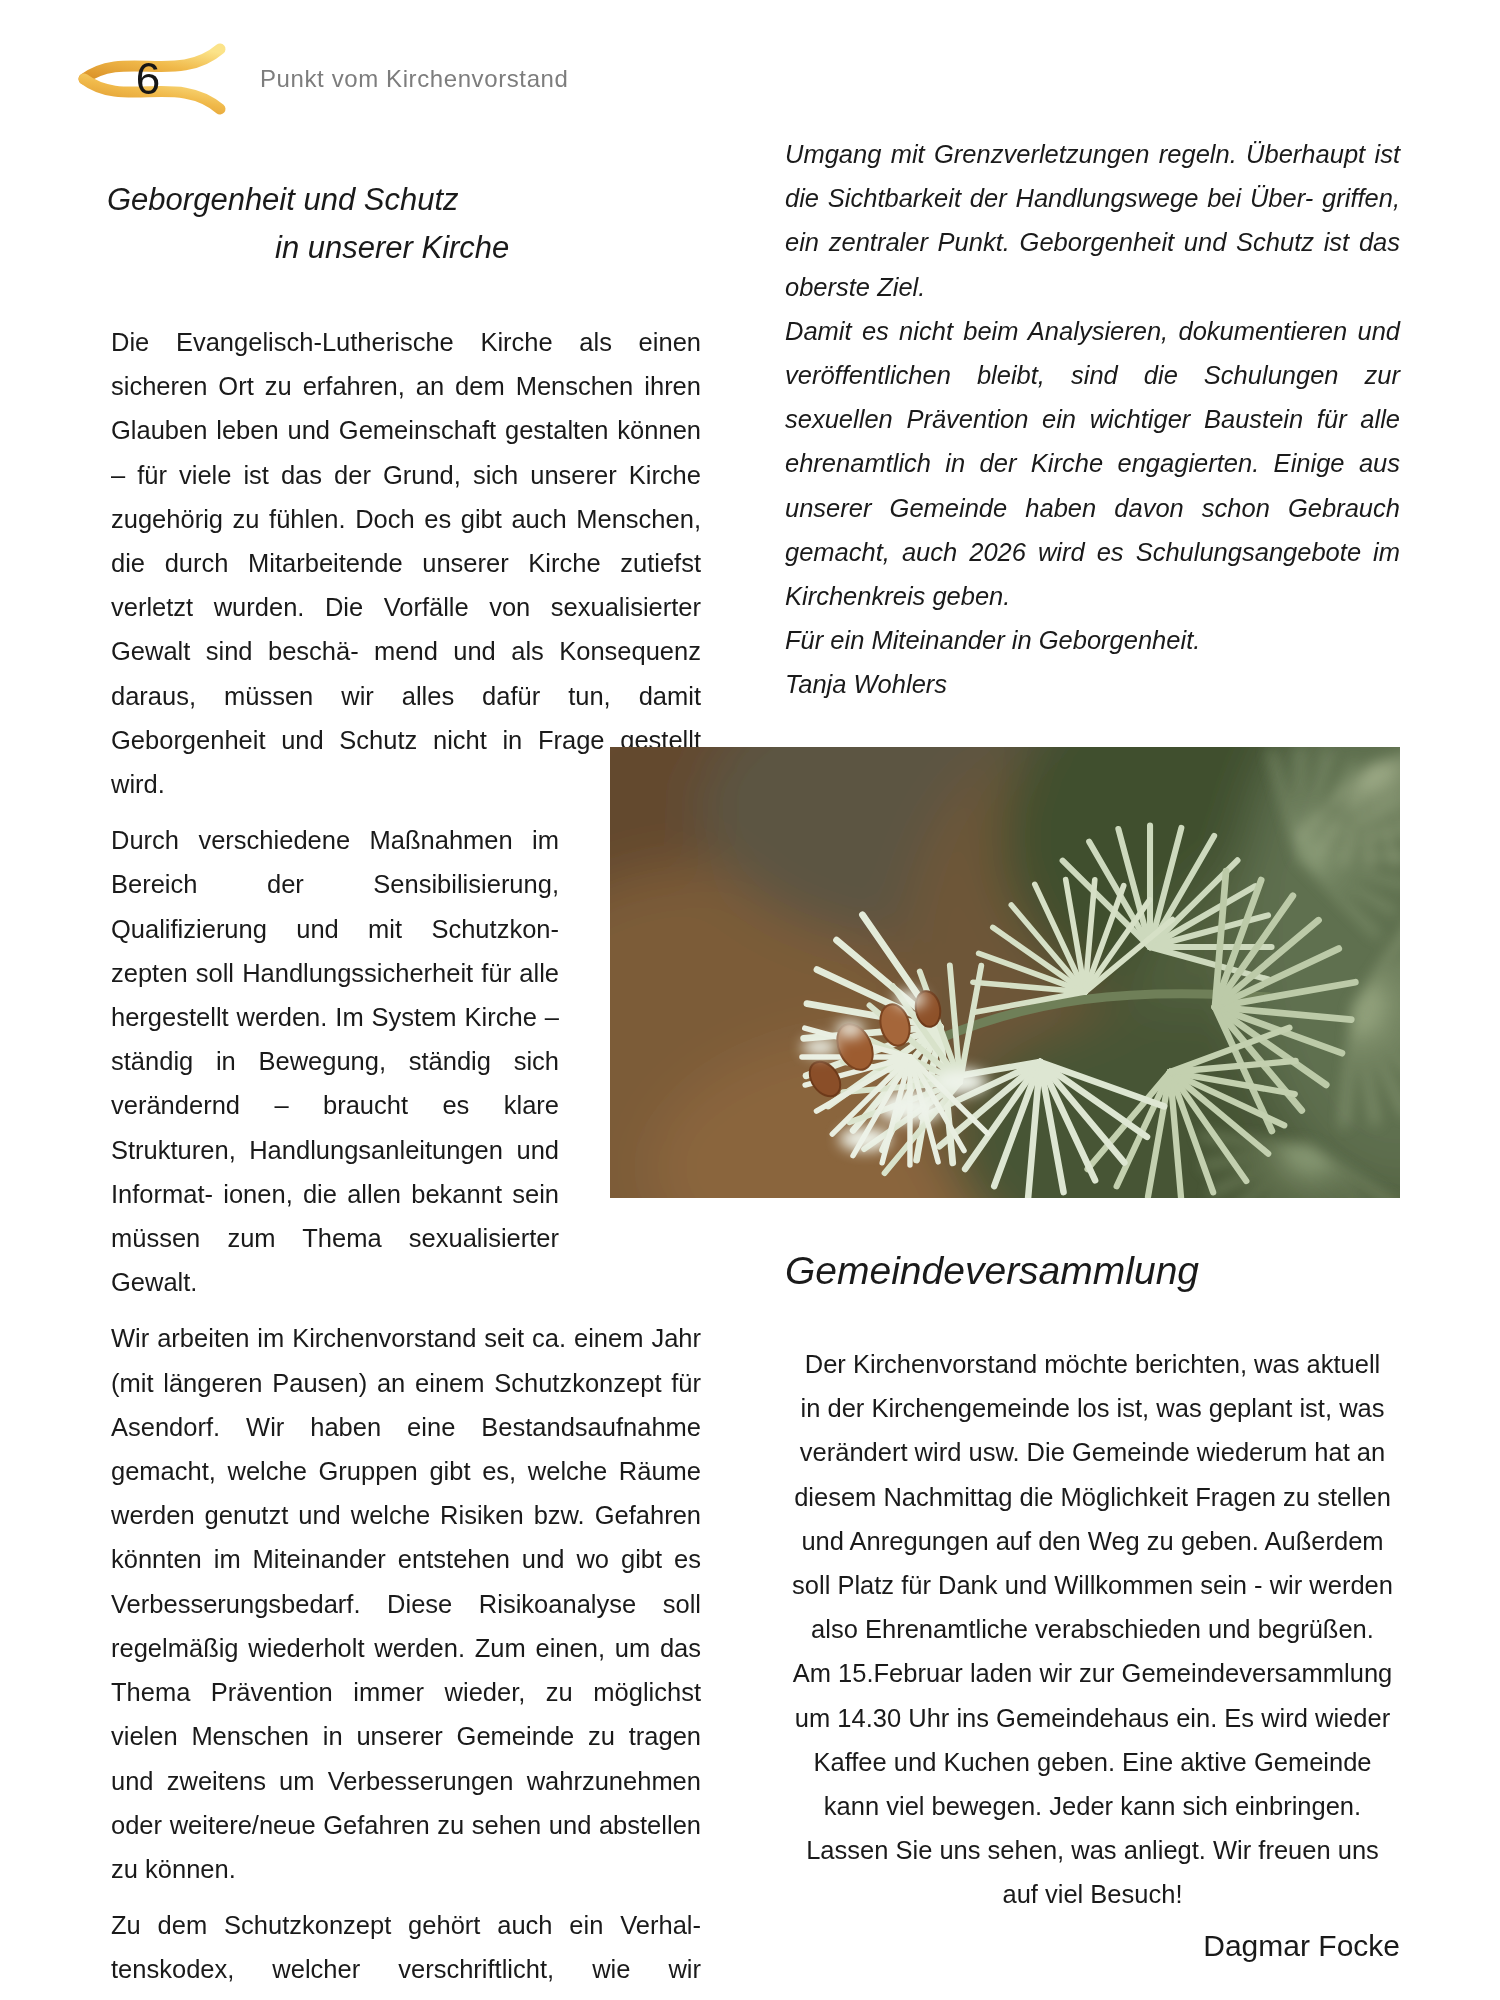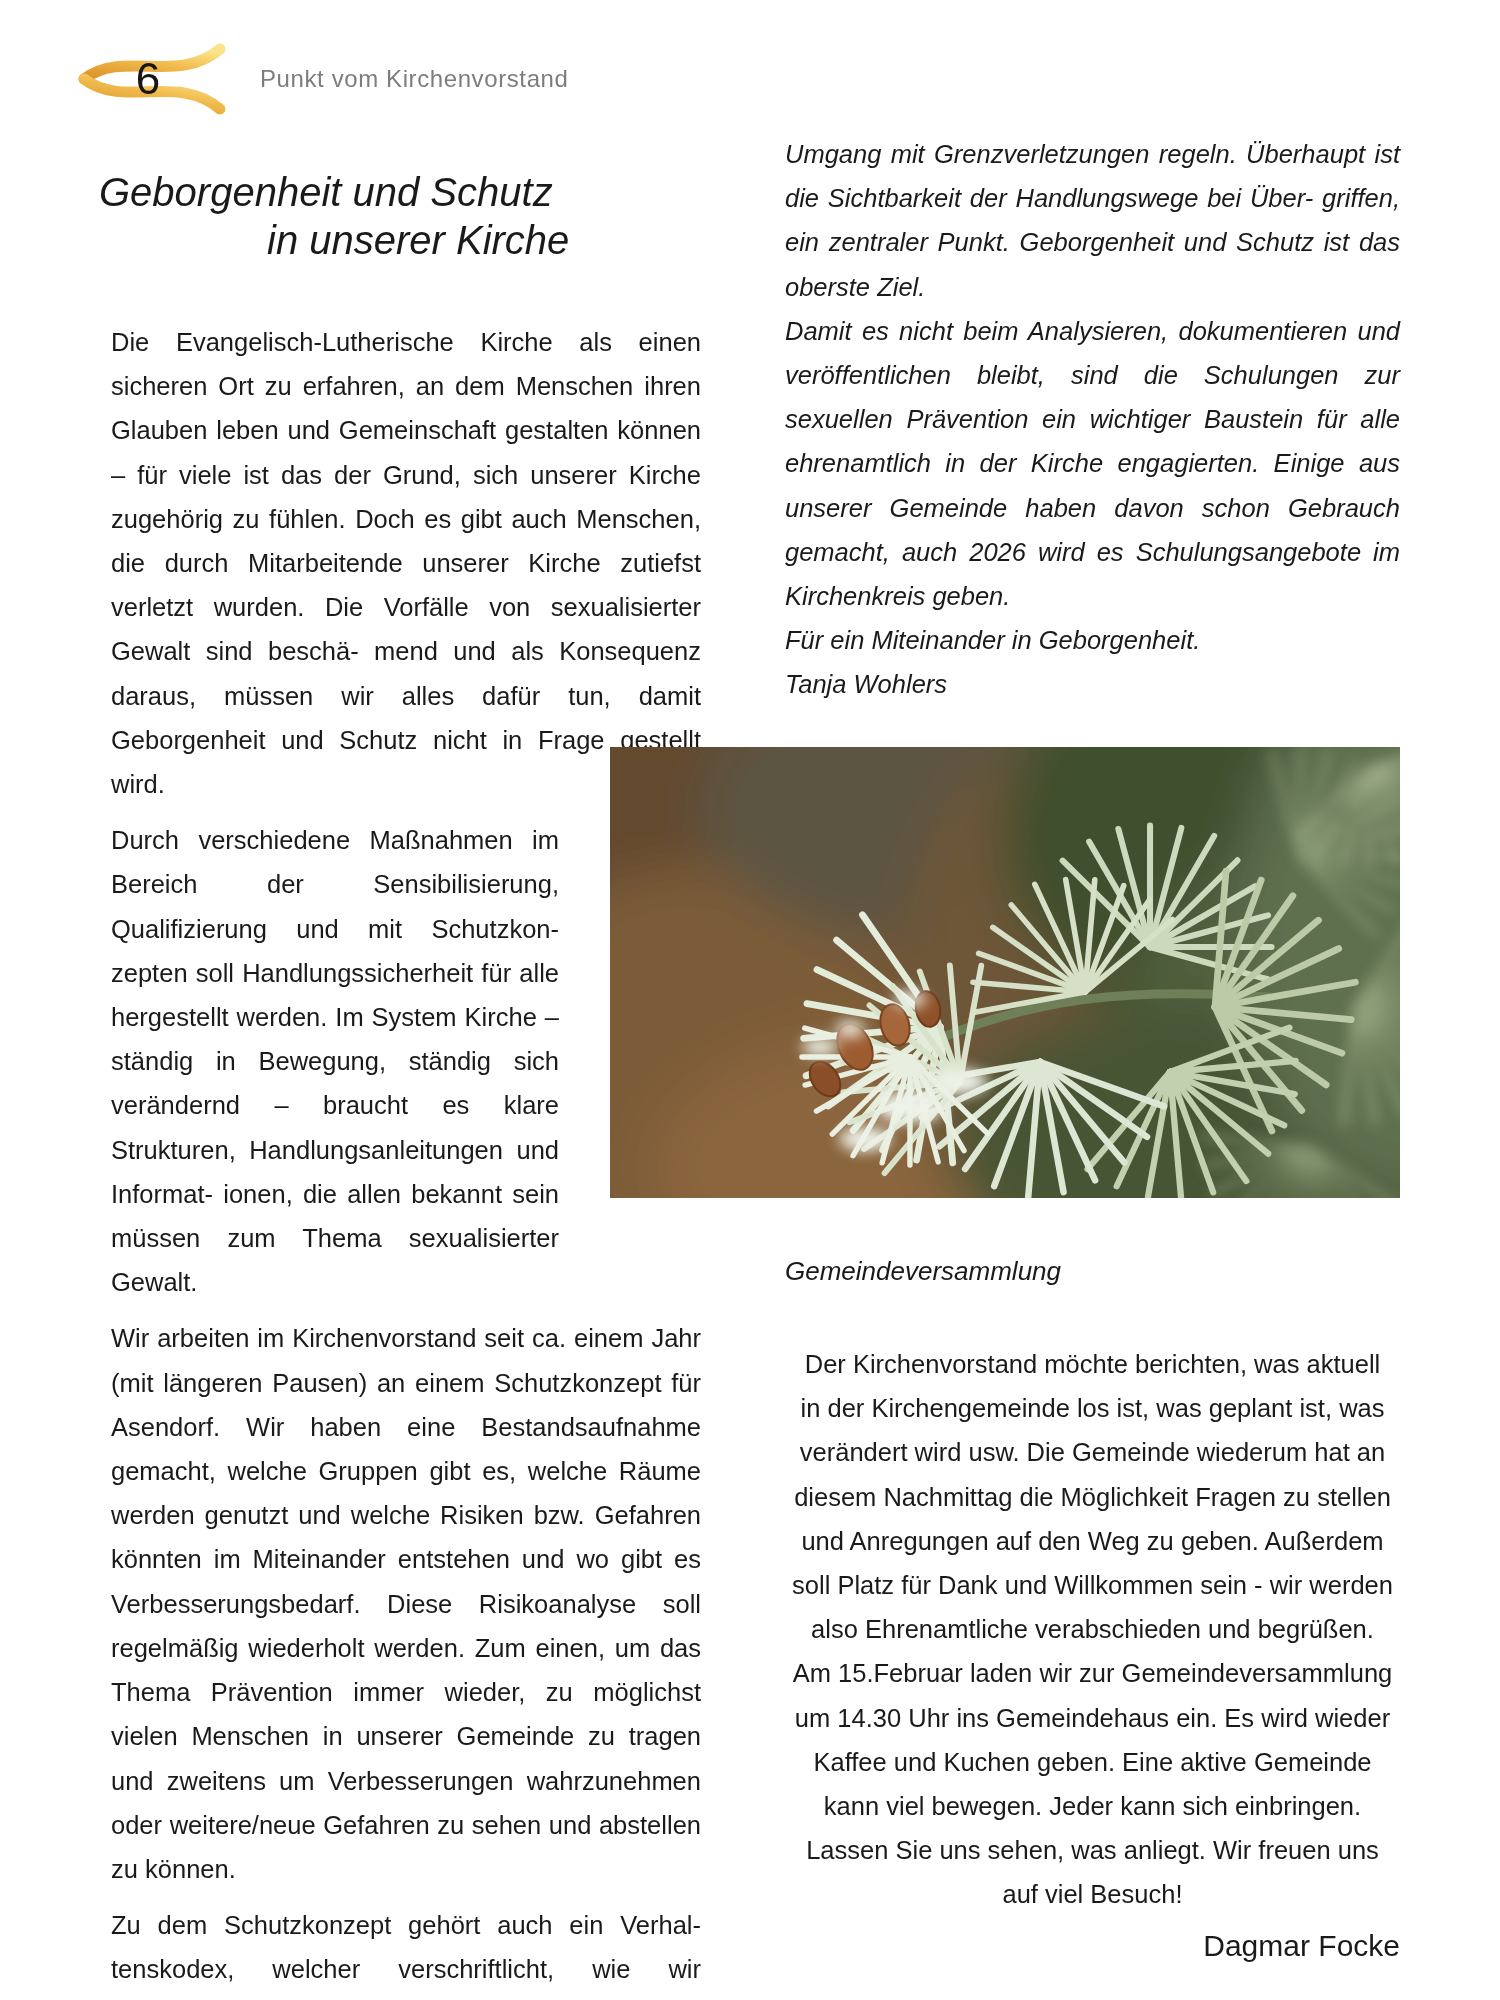"Geborgenheit und Schutz" .col-left-heading { font-size: 40px -> 31px; margin: 0 -> 8px }
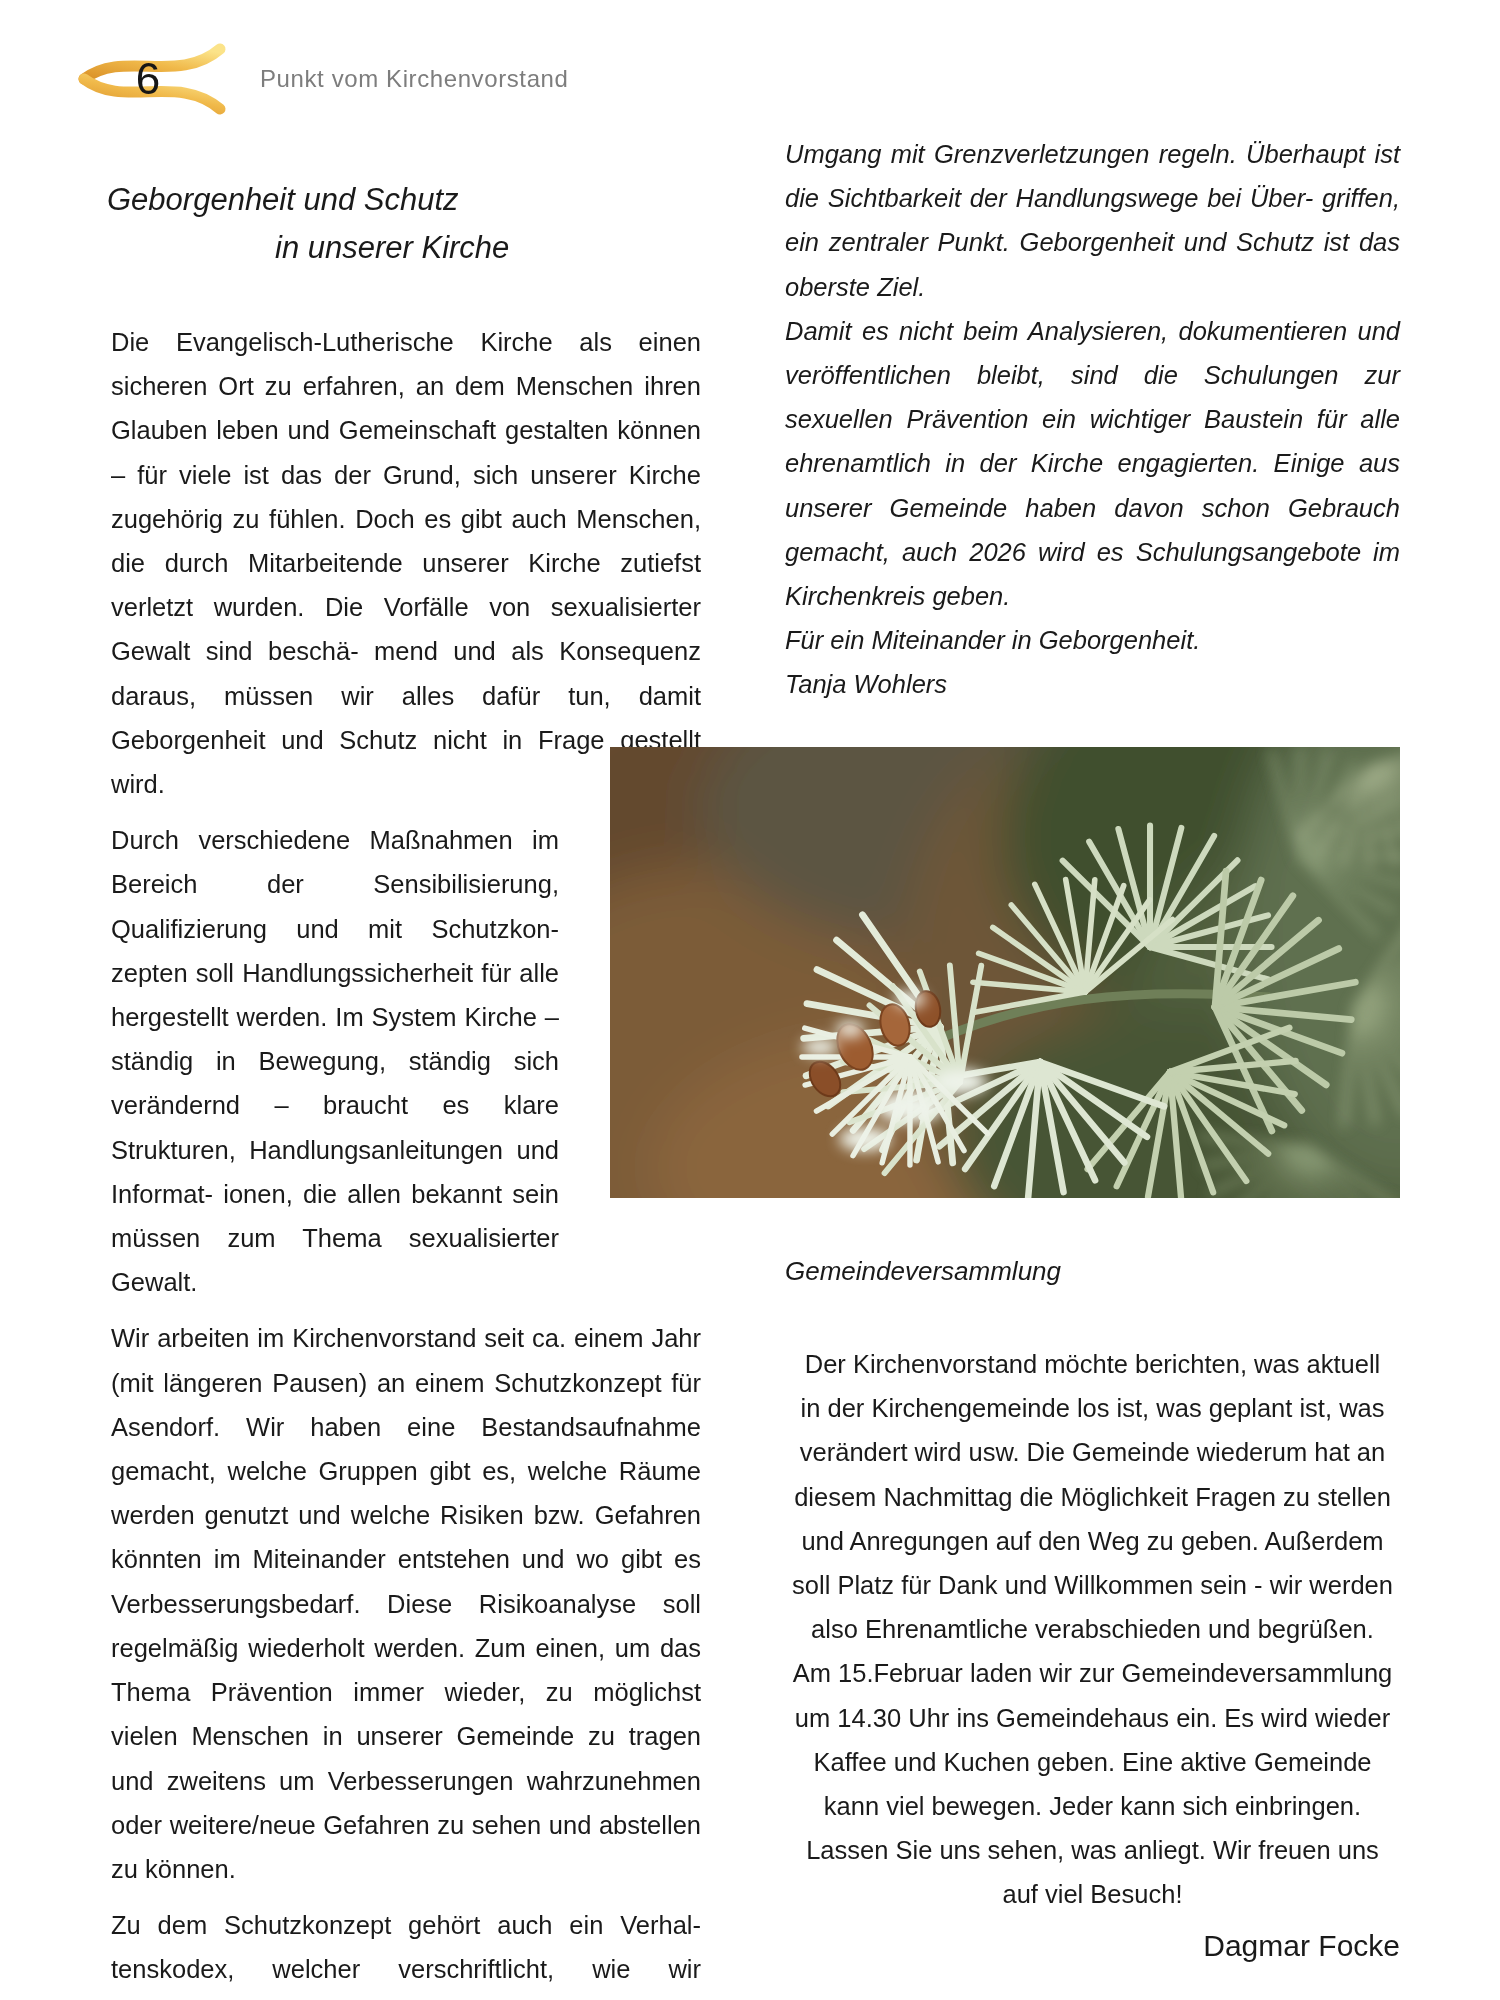"Gemeindeversammlung" .col-right-bottom h2 { font-size: 26px -> 39px }
